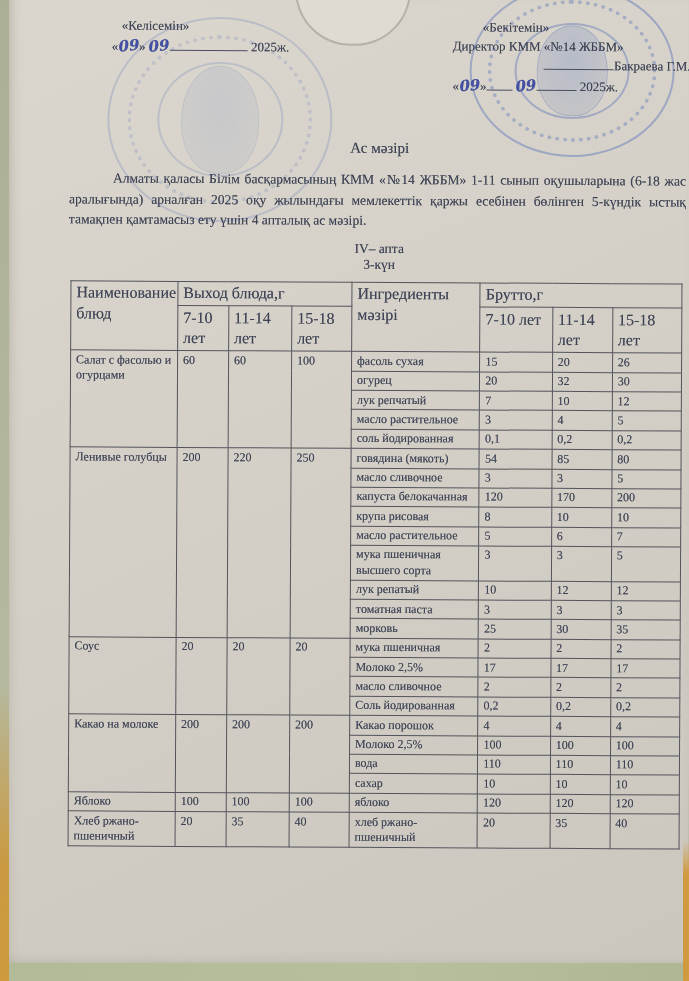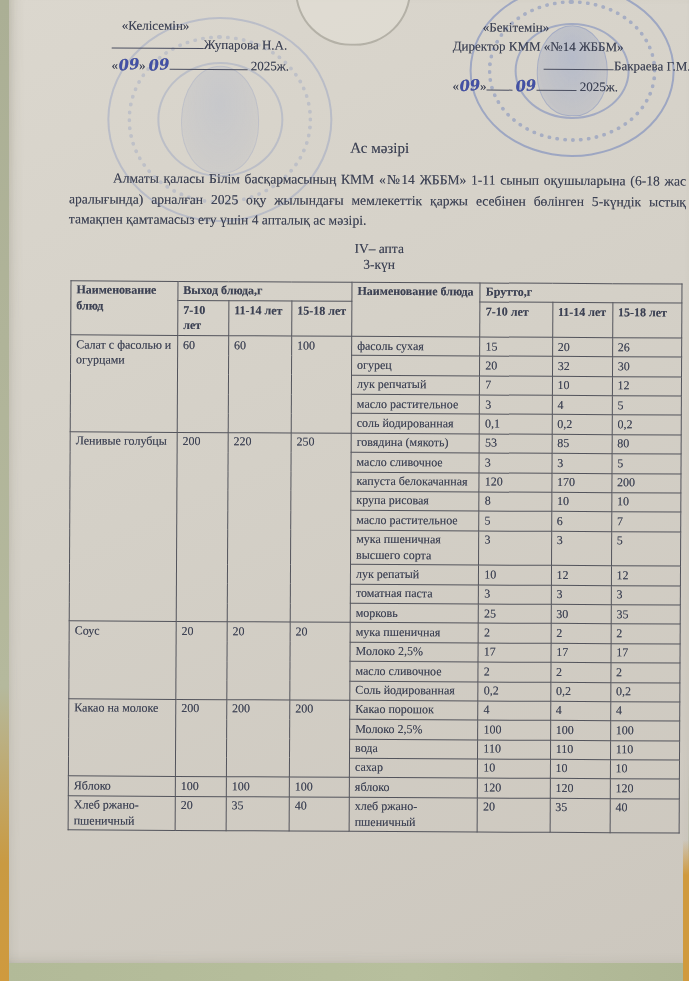"Жупарова Н.А." div.name-line { html: <div><span></span><span>Жупарова Н.А.</span></div> -> none }
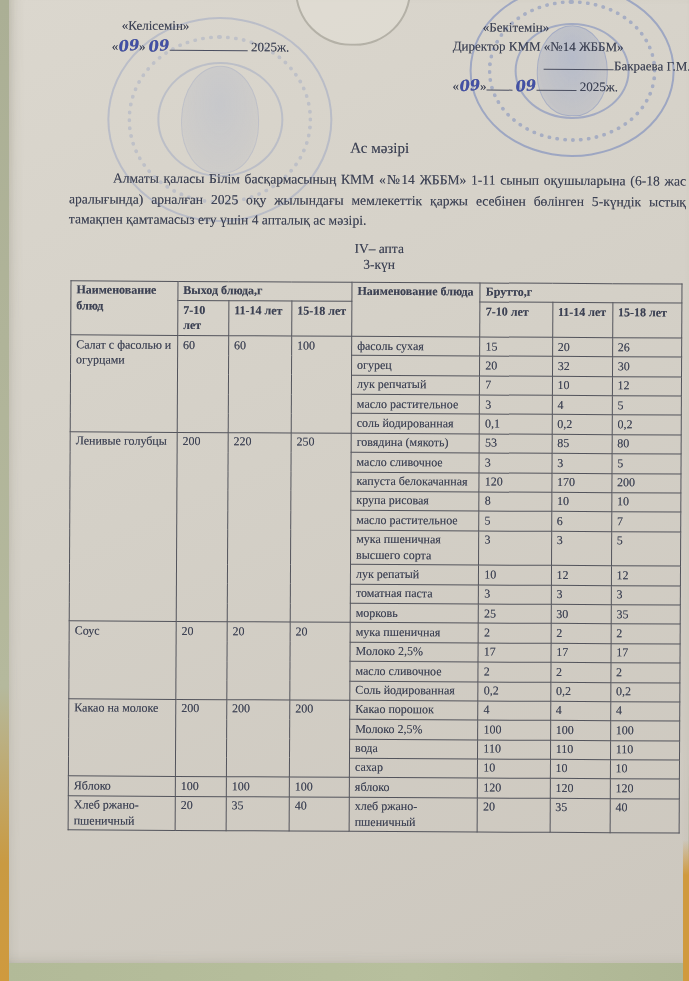"Наименование блюд" table.menu th { font-size: 12px -> 16px; font-weight: bold -> normal }
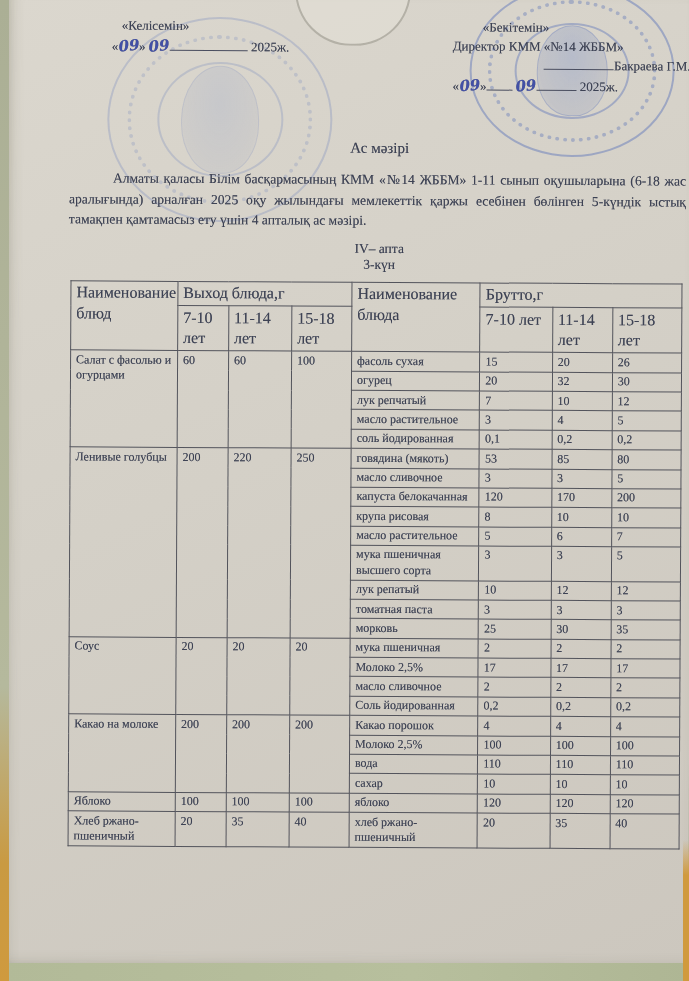"Наименование блюда" th { text: Наименование блюда -> Ингредиенты мәзірі }
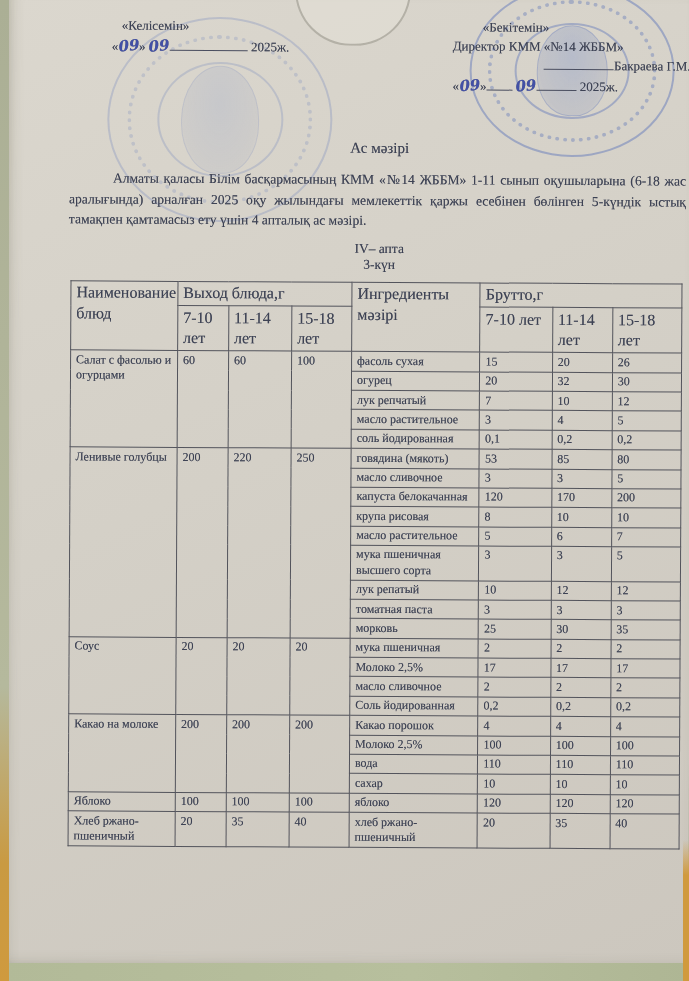"53" td.num { text: 53 -> 54 }
